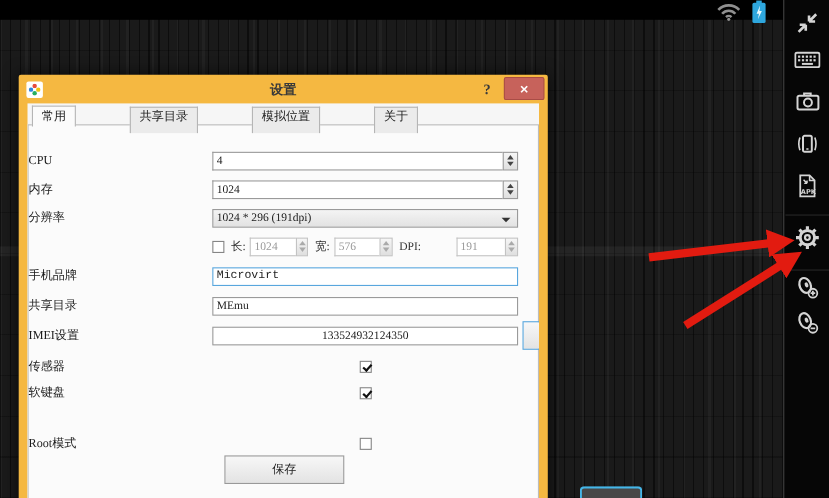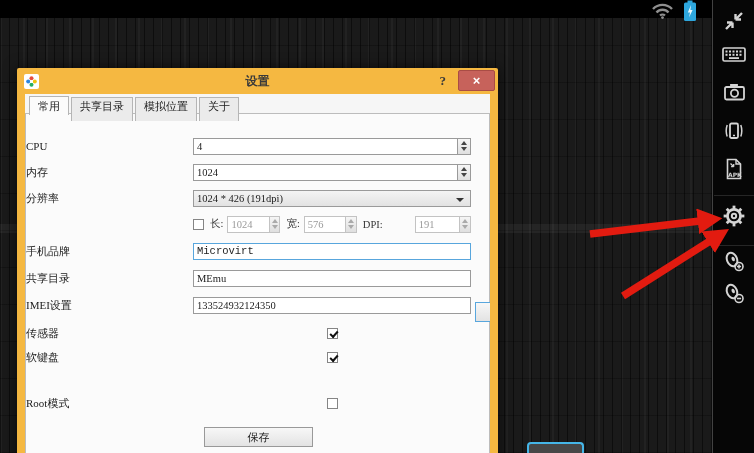"常用" .tabs { gap: none -> 47px }
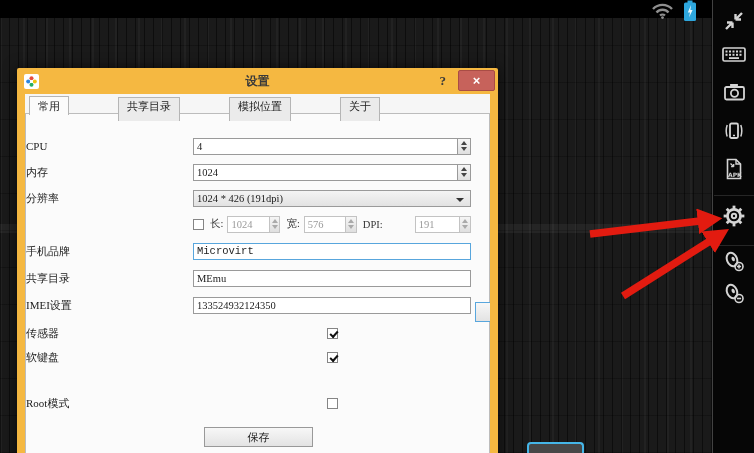"1024 * 426 (191dpi)" span { text: 426 -> 296 }
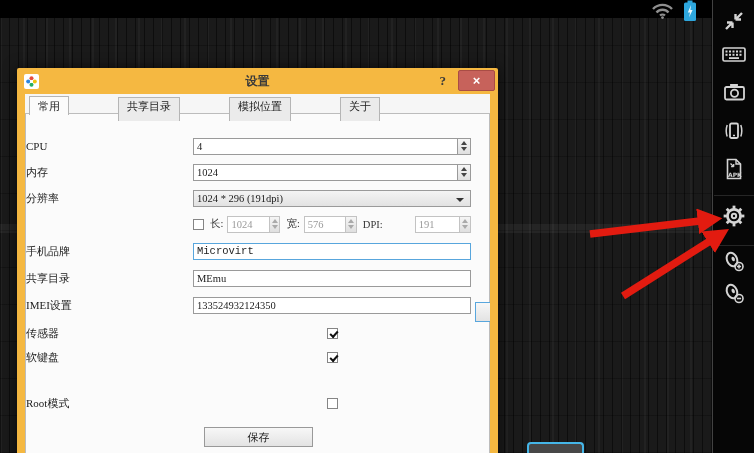"133524932124350" .imei-input { text-align: none -> center }
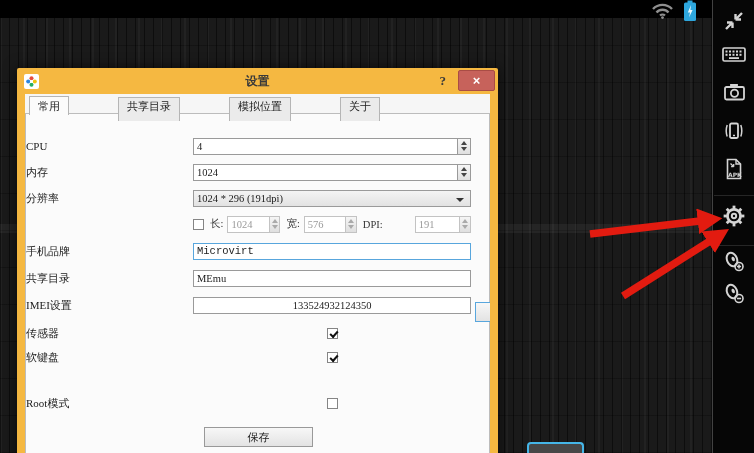"保存" .btn { height: 20px -> 26px; margin-top: 13px -> none }
